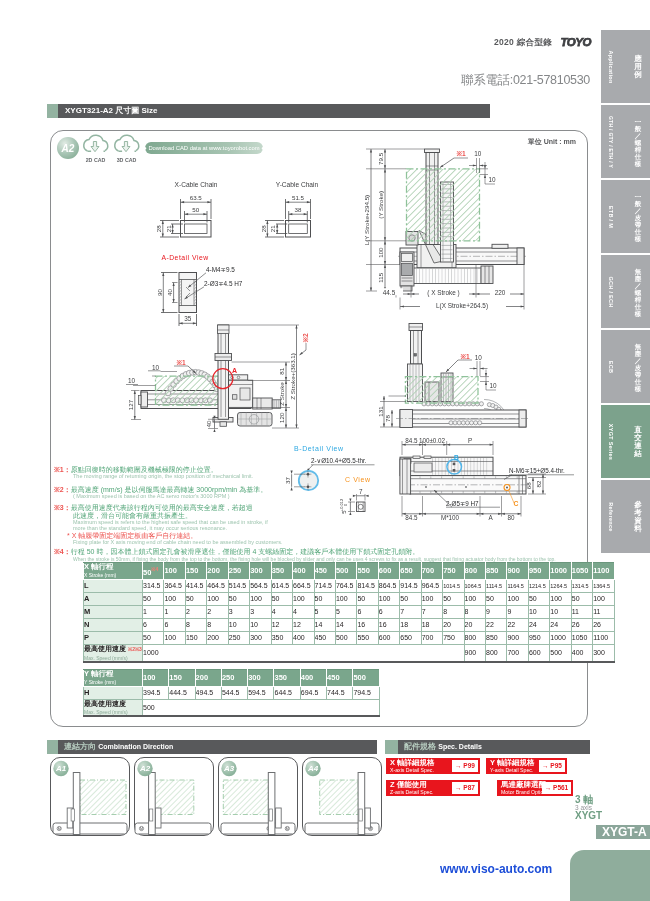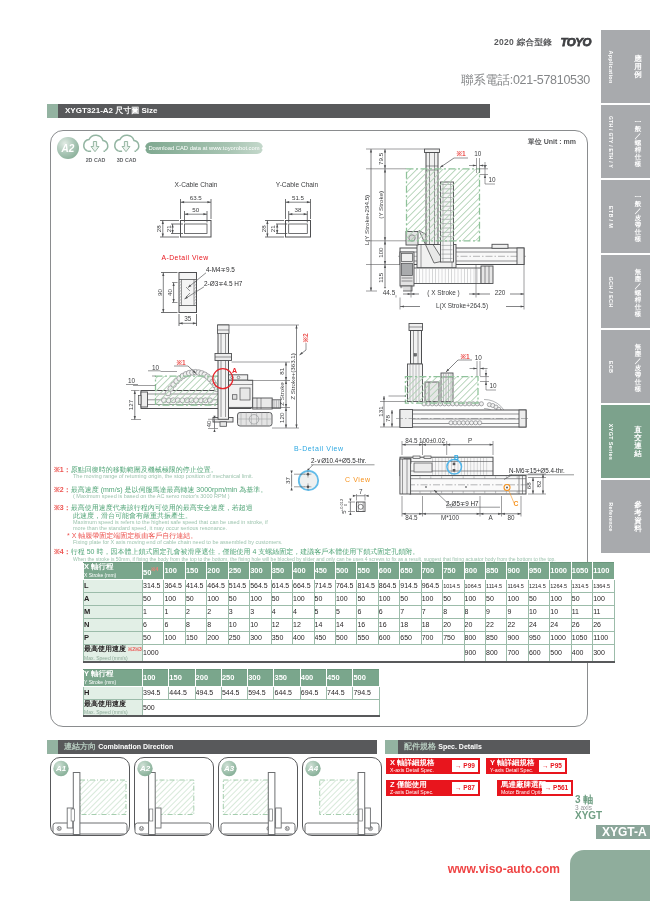"www.viso-auto.com" #wsite { color: #ef4444 -> #1d4ed8; text-align: right -> none }
